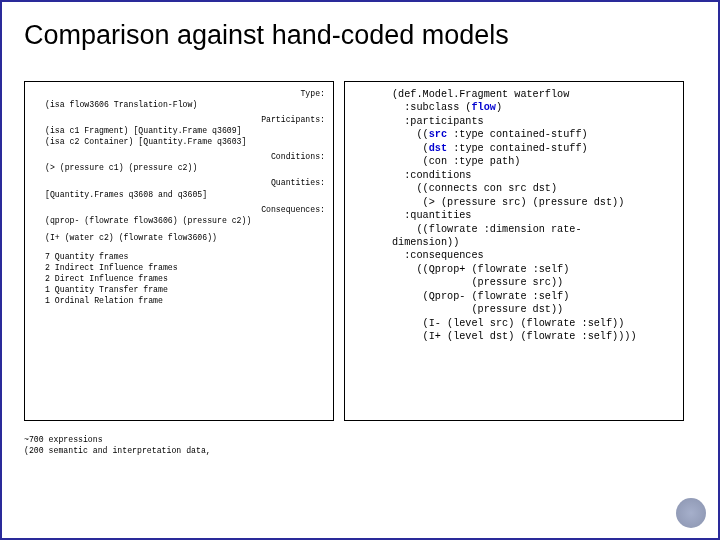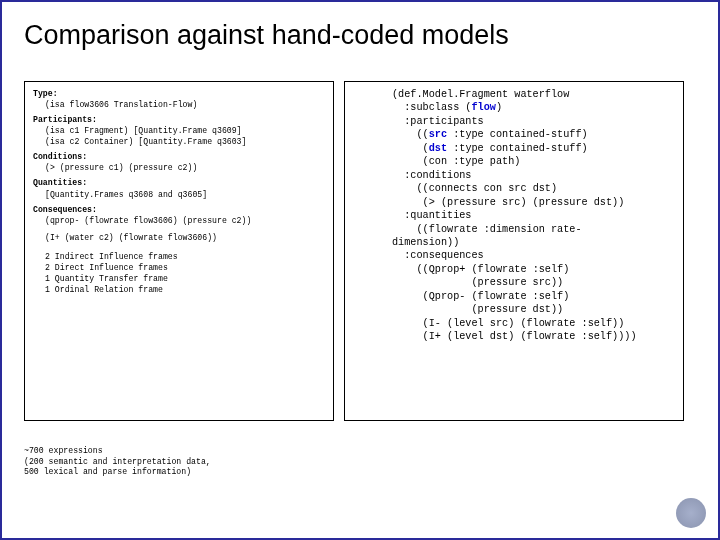"Type:" .b { font-weight: bold -> normal; text-align: none -> right }
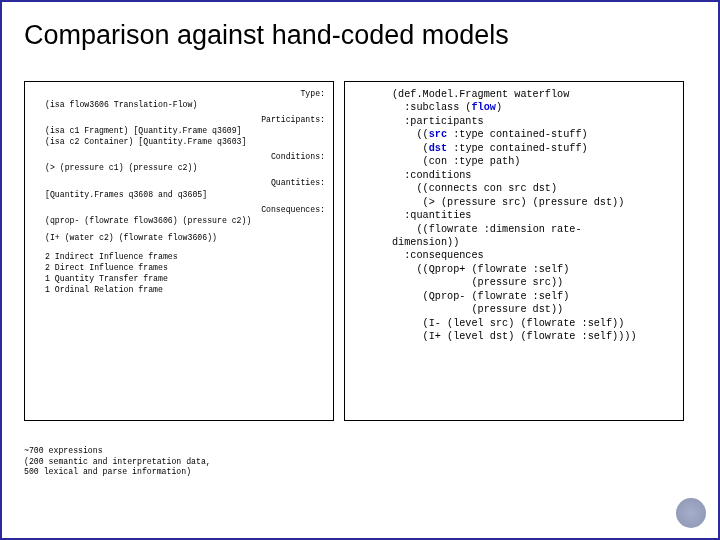"7 Quantity frames" div.indent1 { html: none -> <div>7 Quantity frames</div> }
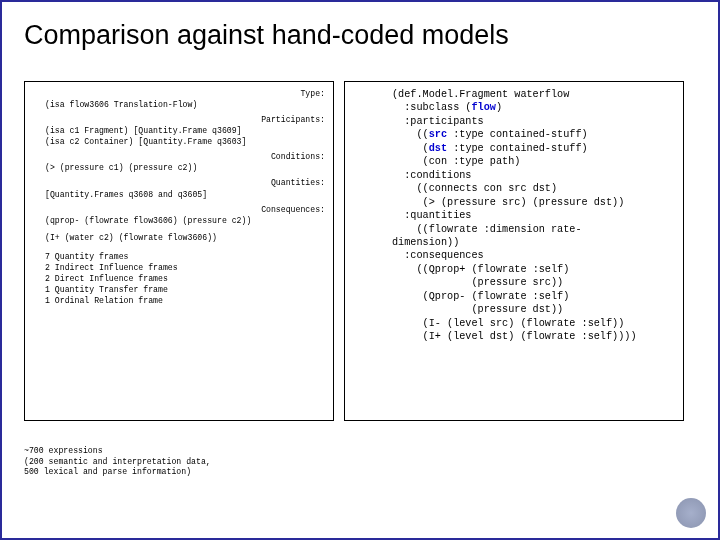"~700 expressions" .footer { margin-top: 25px -> 14px }
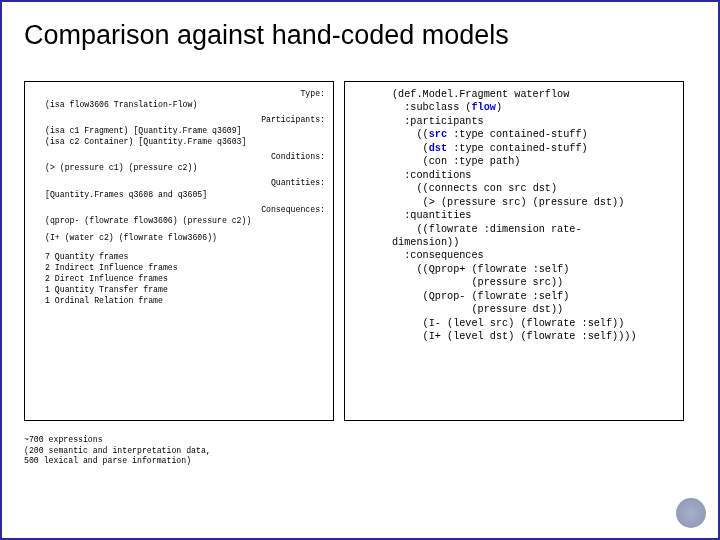"500 lexical and parse information)" div { html: <div> 500 lexical and parse information)</div> -> none }
